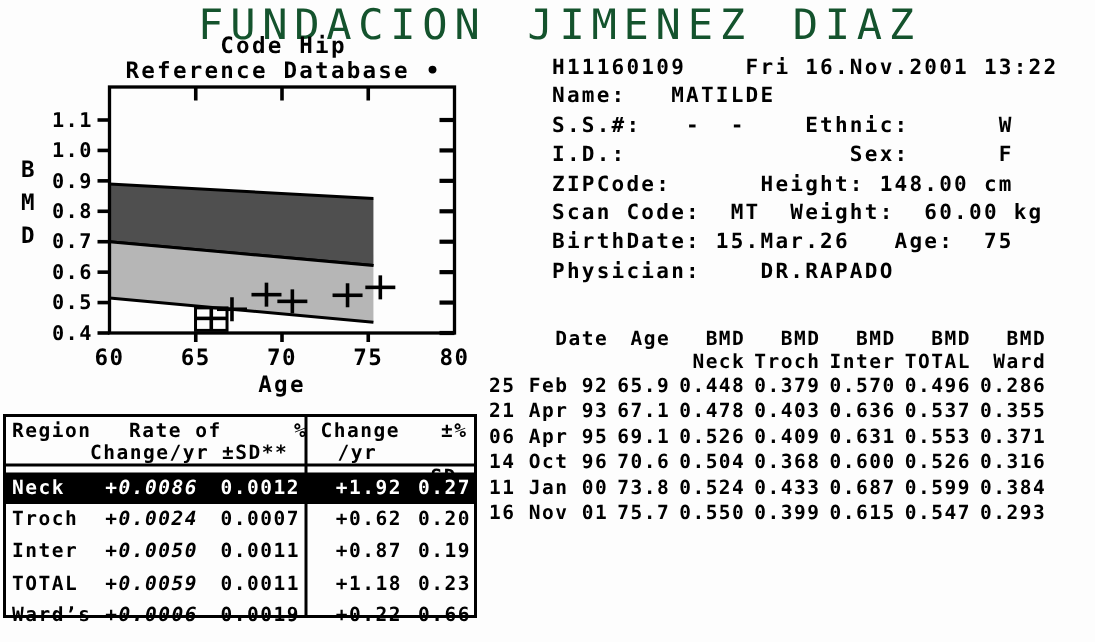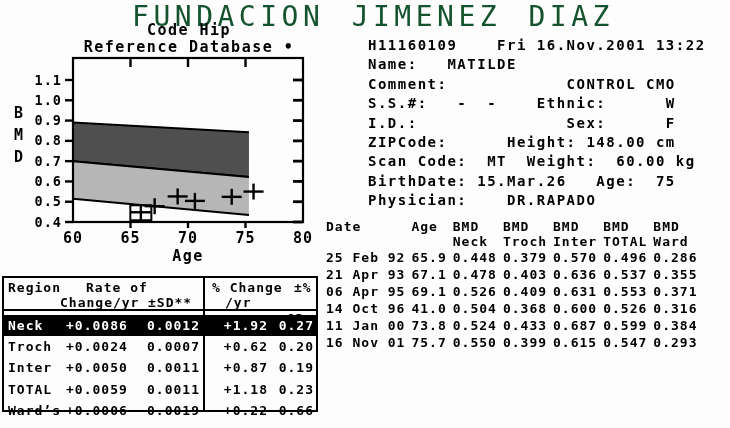"Comment: CONTROL CMO" div.pline { html: <div>Comment: CONTROL CMO</div> -> none }
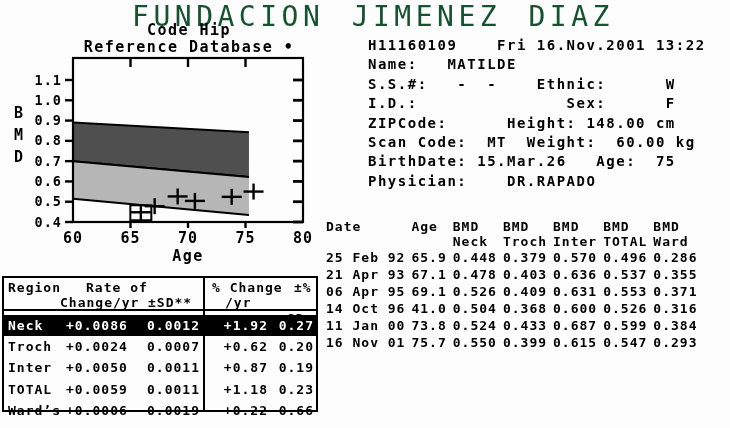"Date" .hist th { text-align: left -> right }
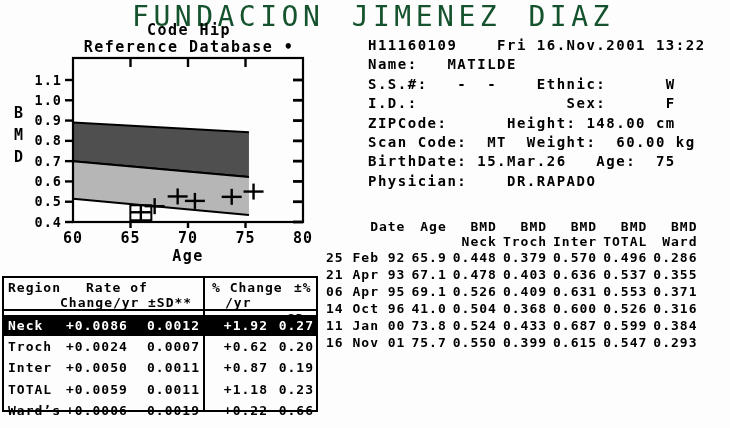"% Change" span.rt-h { left: 208px -> 192px }
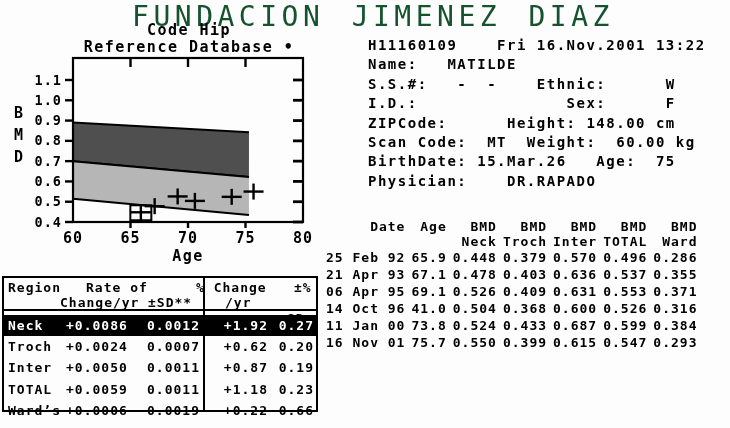"41.0" td { text: 41.0 -> 70.6 }
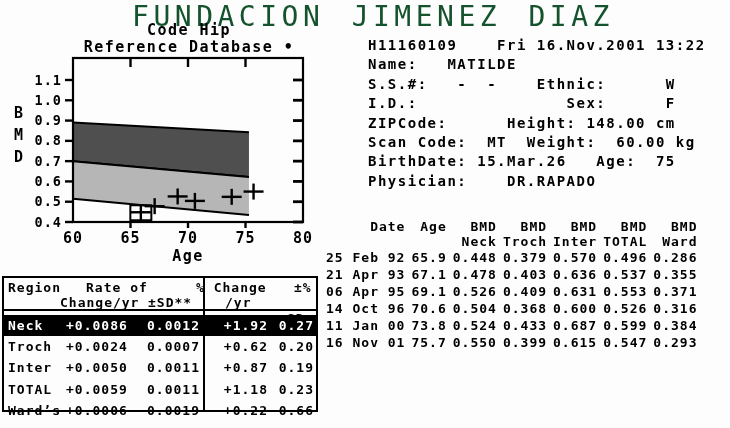"+0.0086" .r-rate { font-style: none -> italic; text-align: none -> right }
